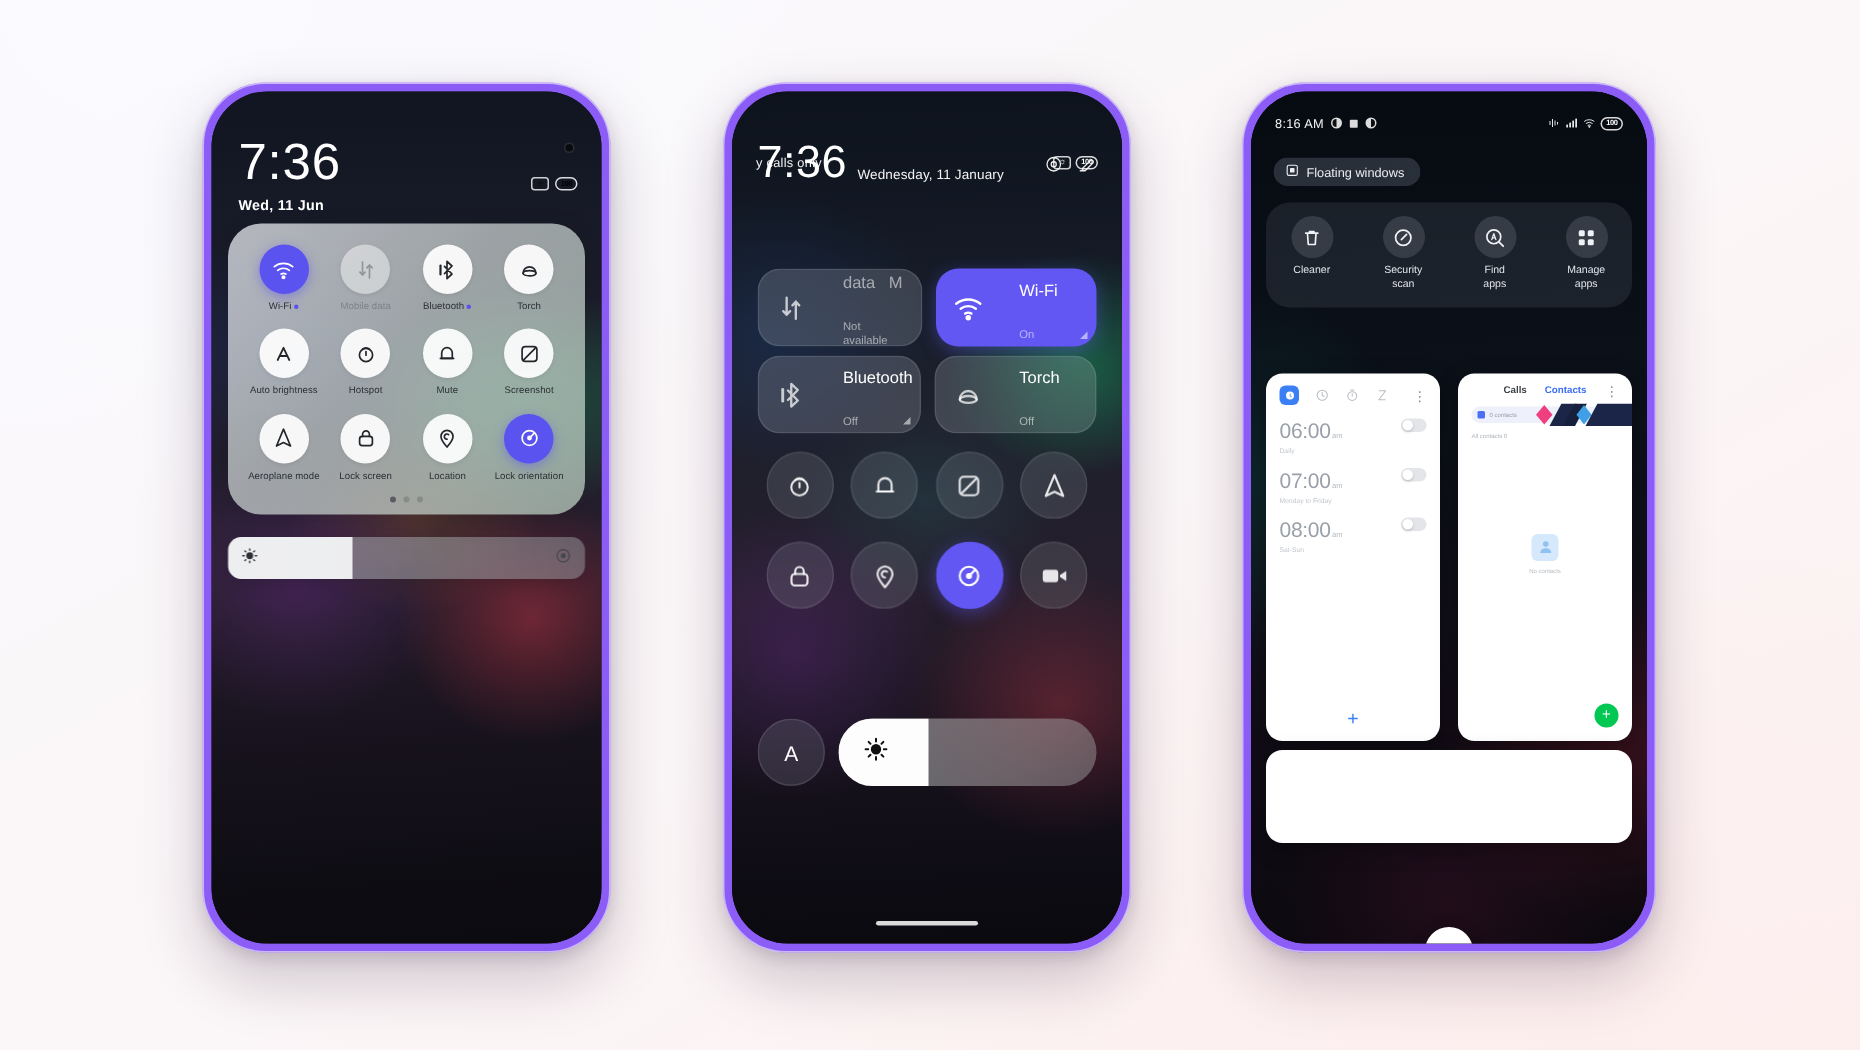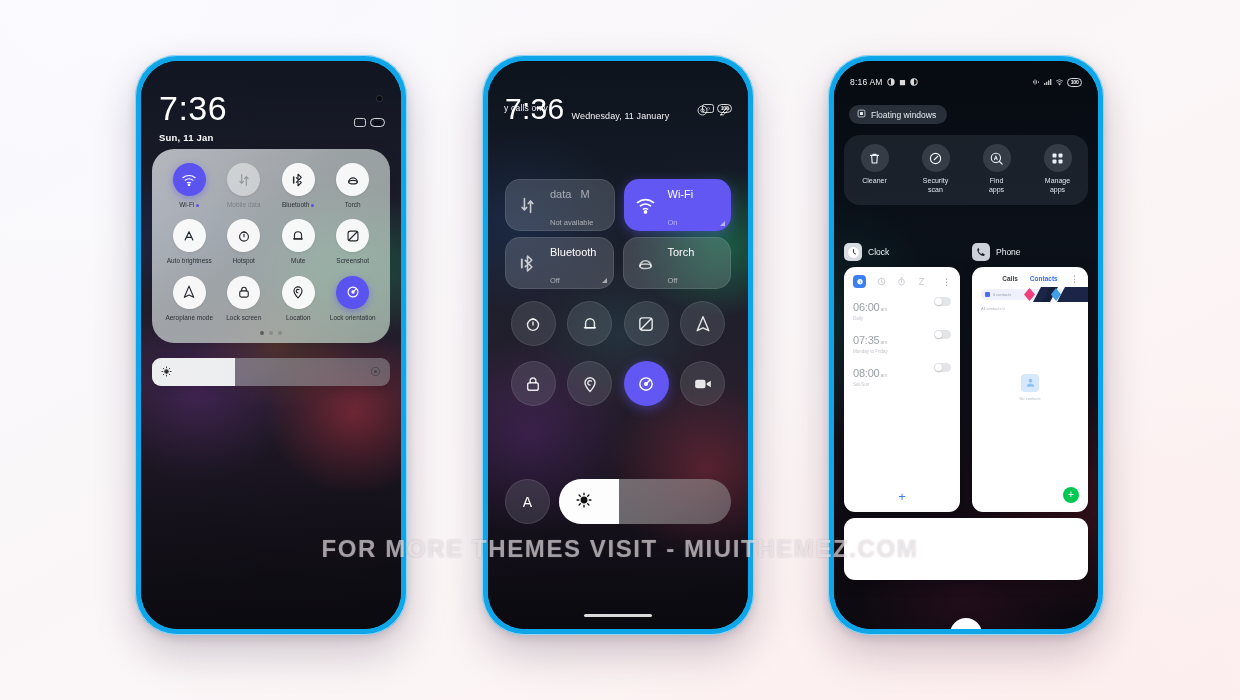"8:16 AM" .phone { background: #0ea5e9 -> #8b5cf6 }
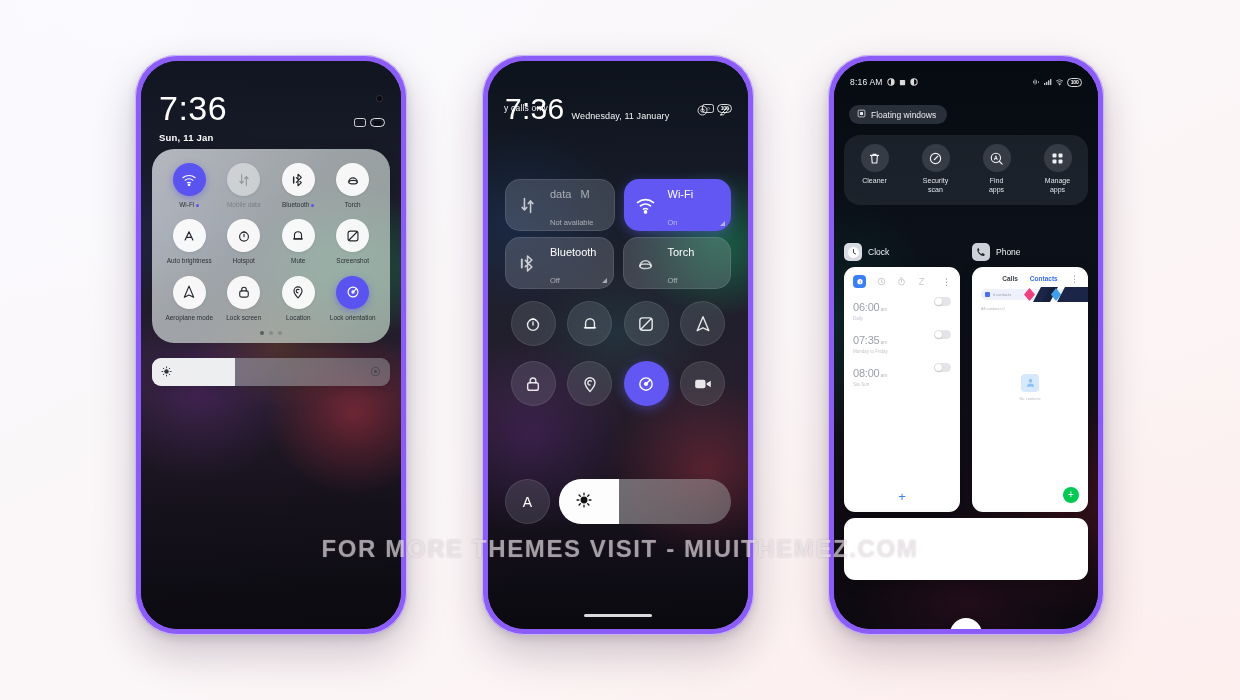"Sun, 11 Jan" div.p1-date { text: Sun, 11 Jan -> Wed, 11 Jun }
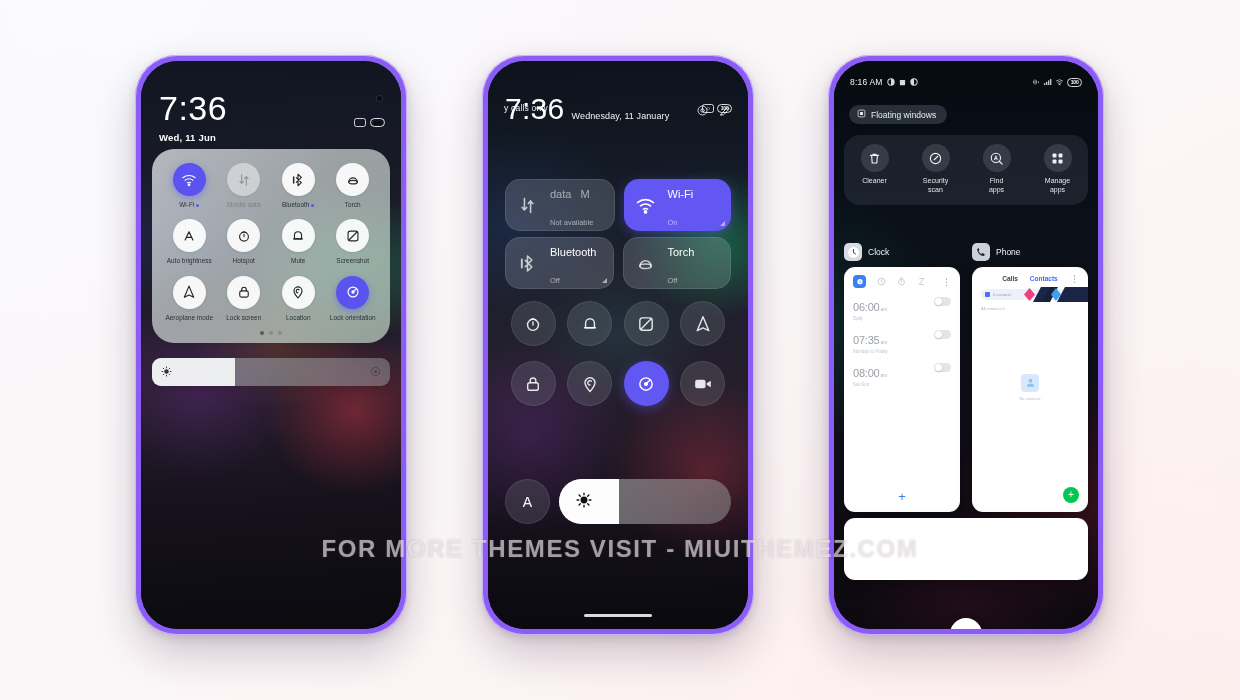"data M" .p2-big { gap: 12px -> 24px }
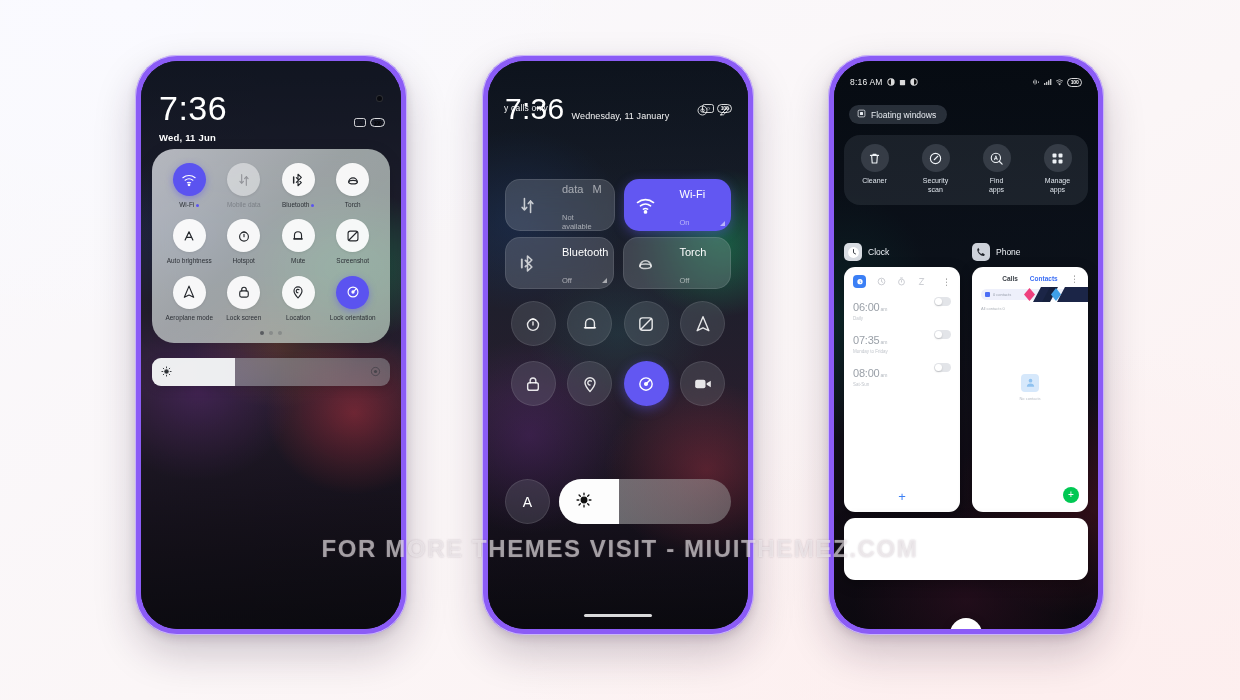"Clock" div.p3-rowlabels { html: <div> <div> <span> <svg> <circle></circle> <path></path> </svg> </span> <span>Clock</span> </div> <div> <span> <svg> <path></path> </svg> </span> <span>Phone</span> </div> </div> -> none }
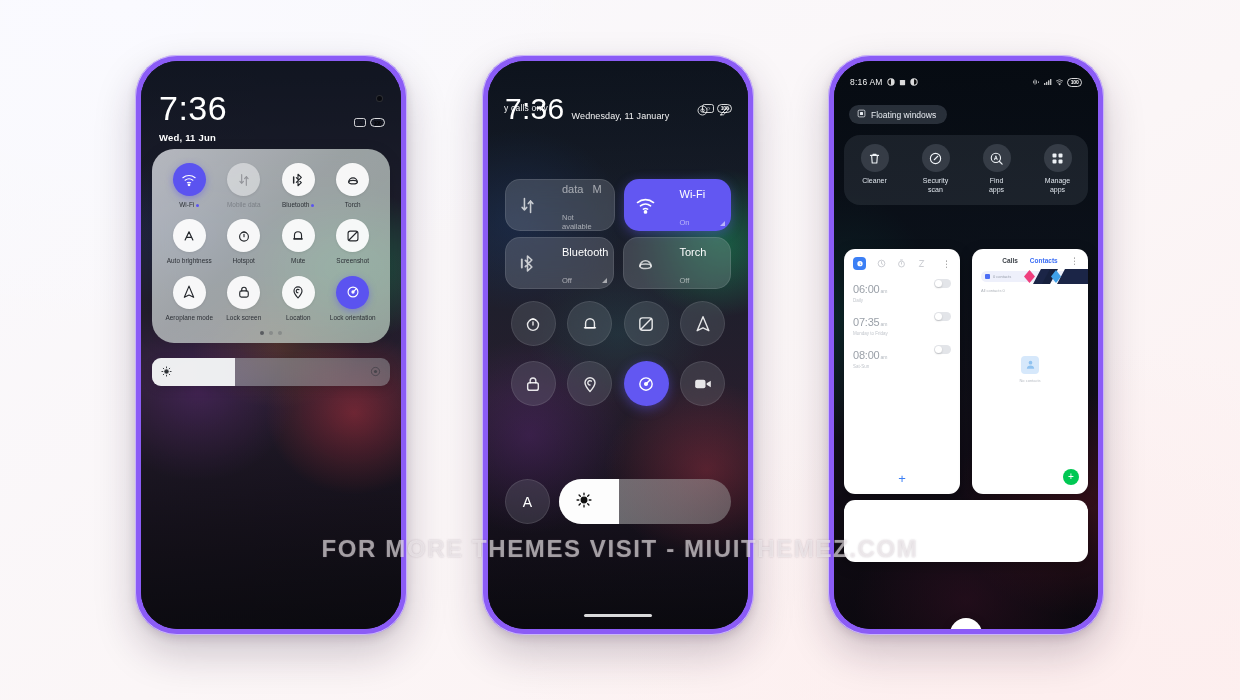"06:00" .ck-at { font-size: 11px -> 14px }
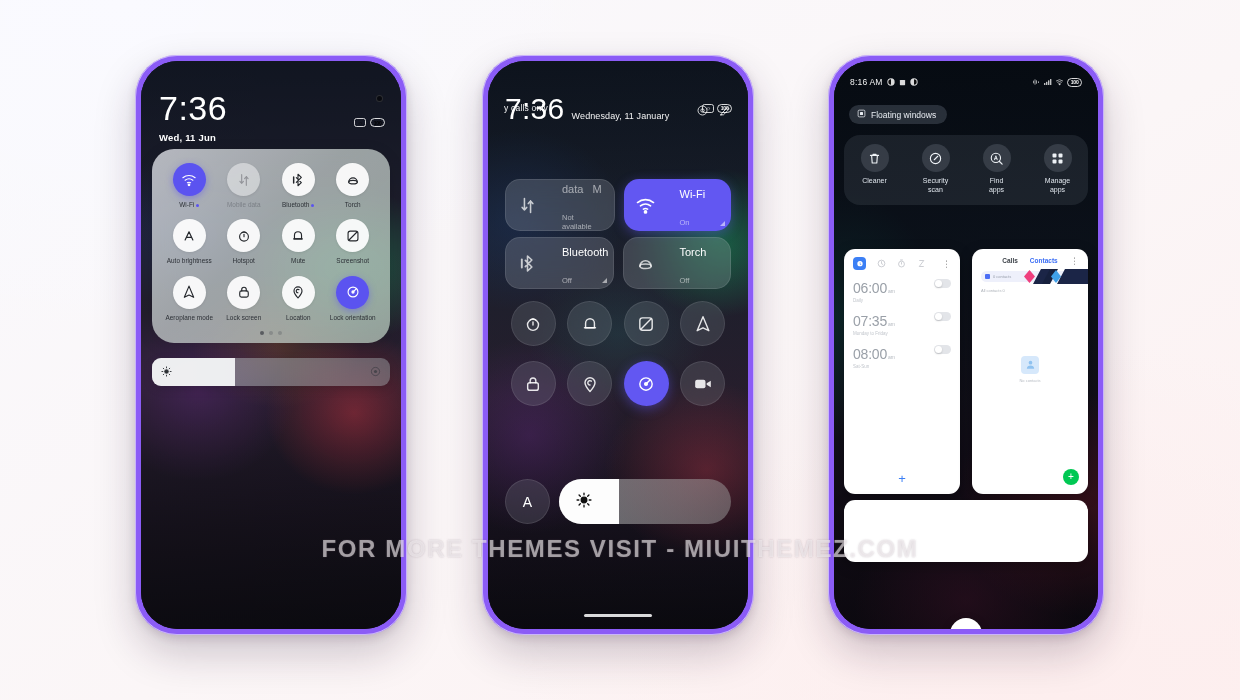"07:35" span.ck-at { text: 07:35 -> 07:00 }
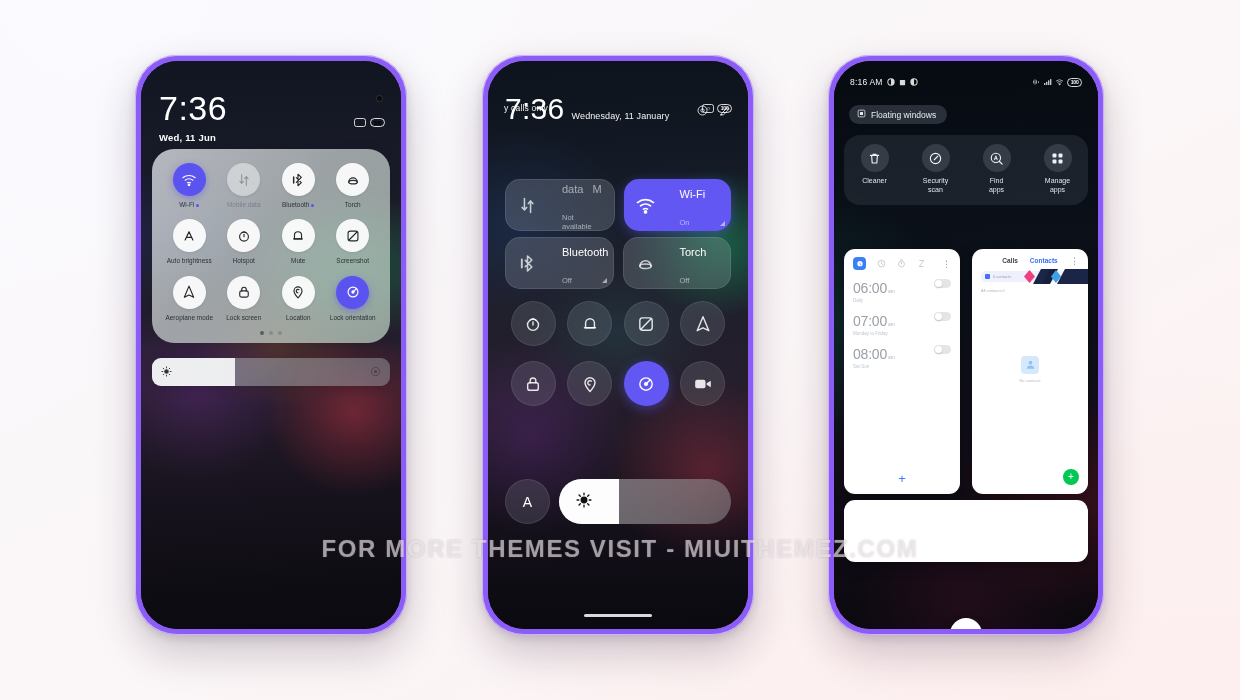"FOR MORE THEMES VISIT -" div.watermark { html: <div>FOR MORE THEMES VISIT - MIUITHEMEZ.COM</div> -> none }
